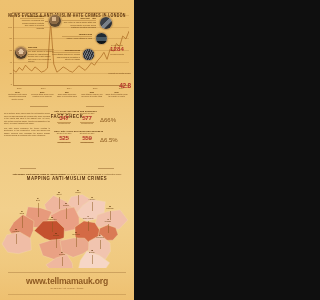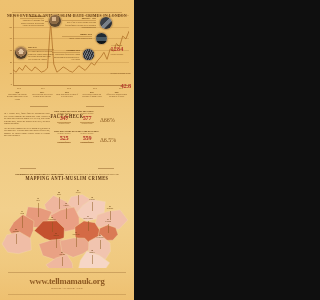"www.tellmamauk.org" #page { font-family: Liberation Serif, serif -> none }
